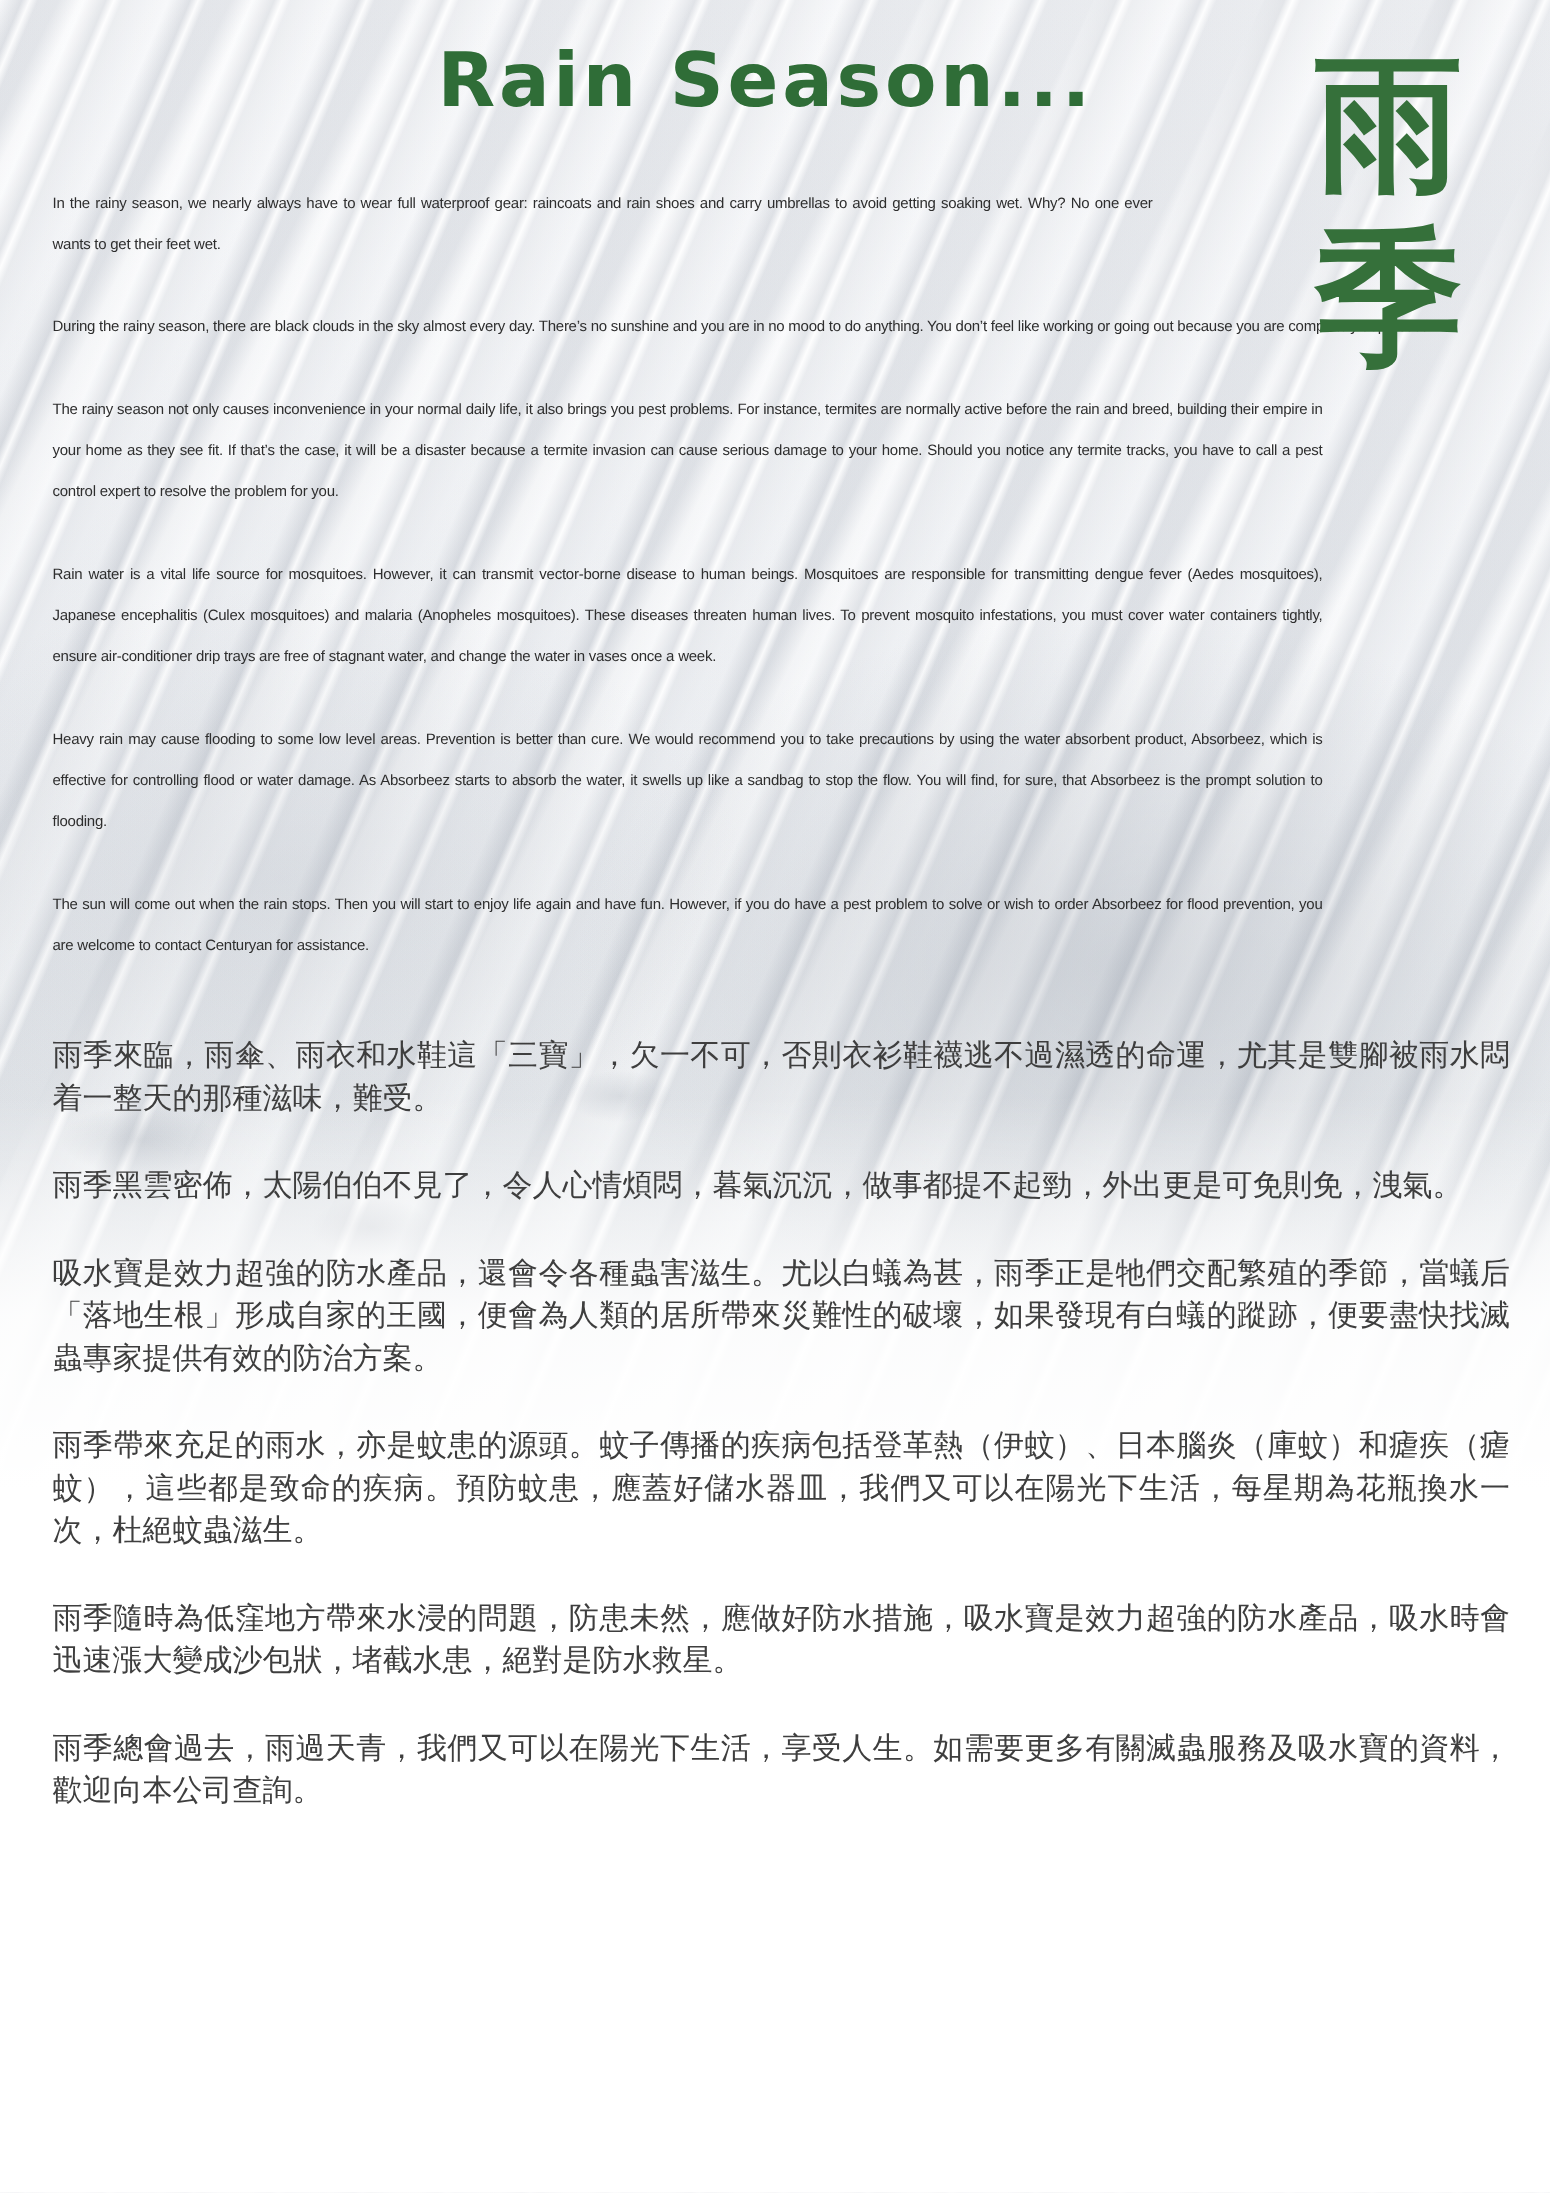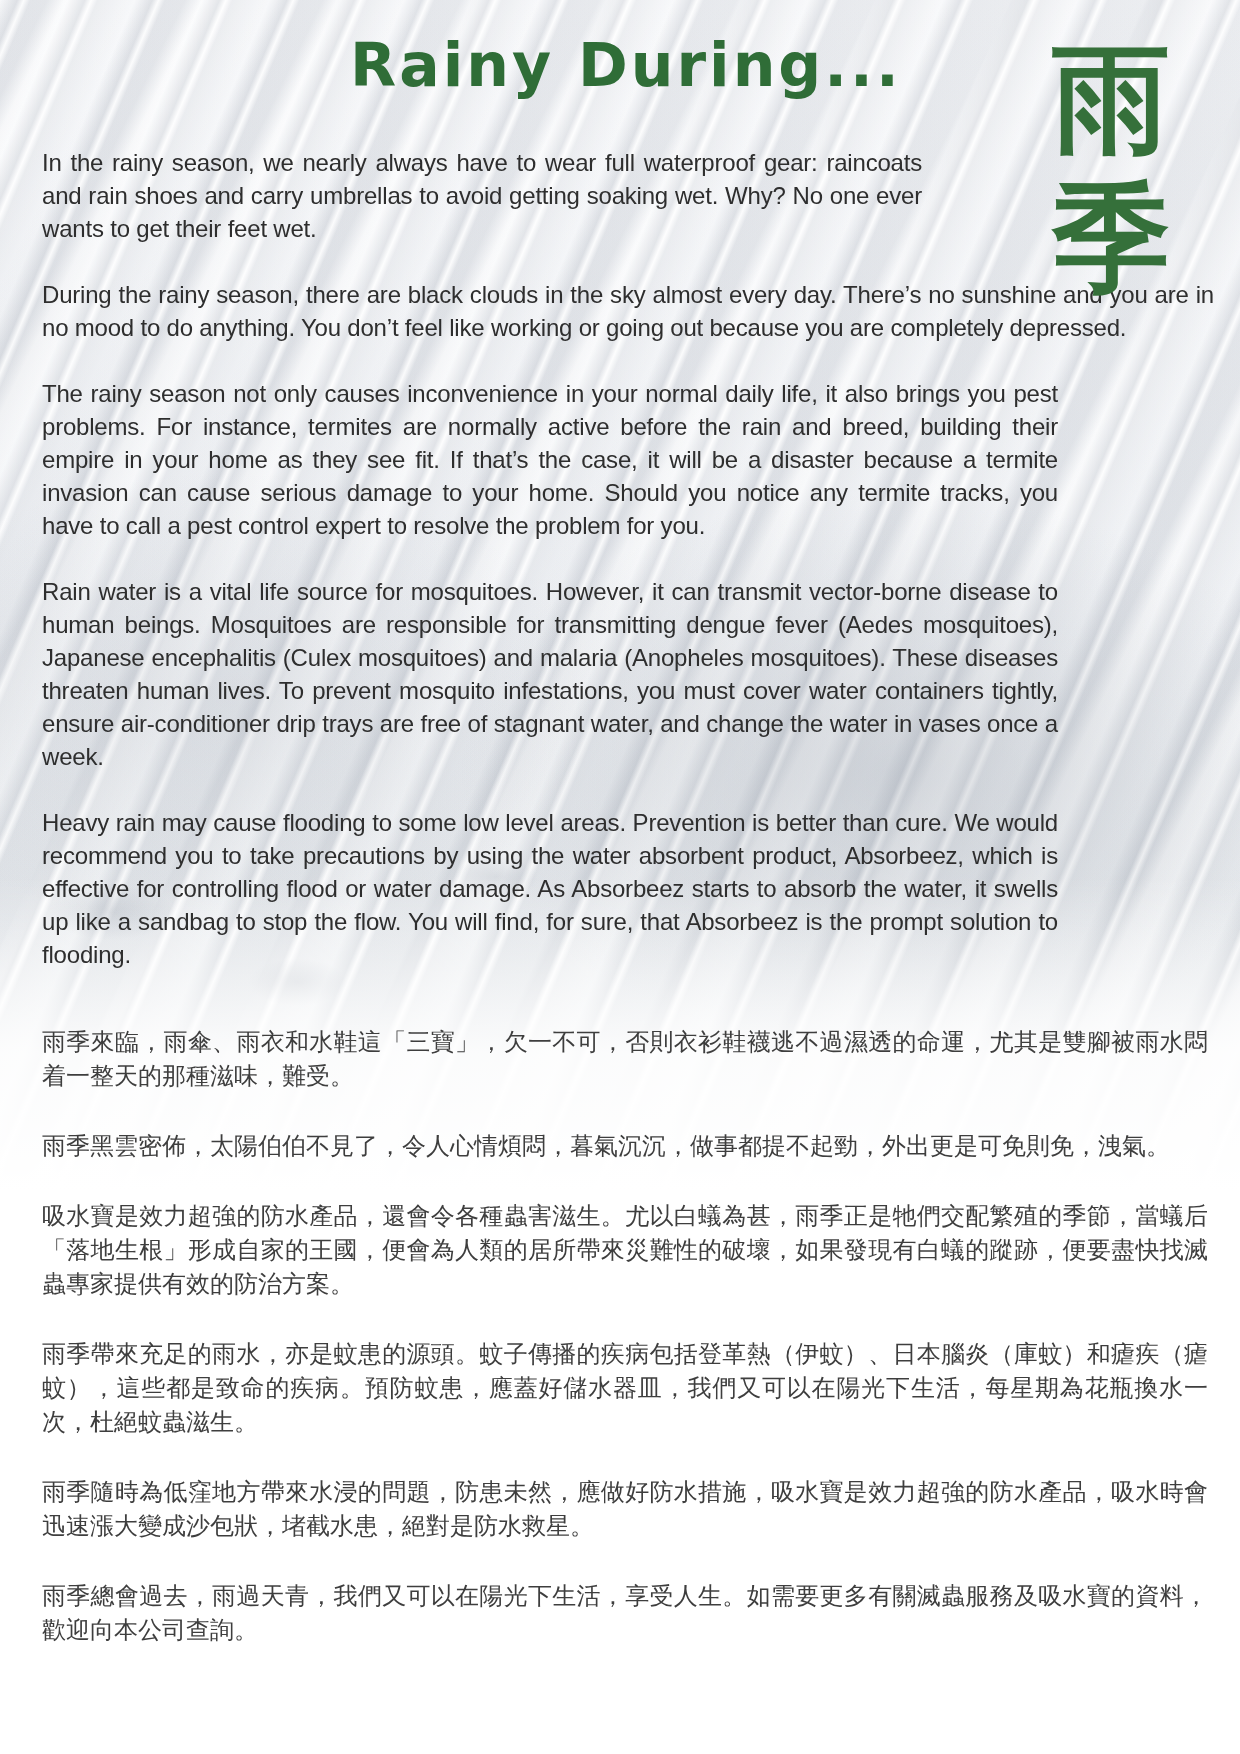"Rainy During..." h1.title { text: Rainy During -> Rain Season }
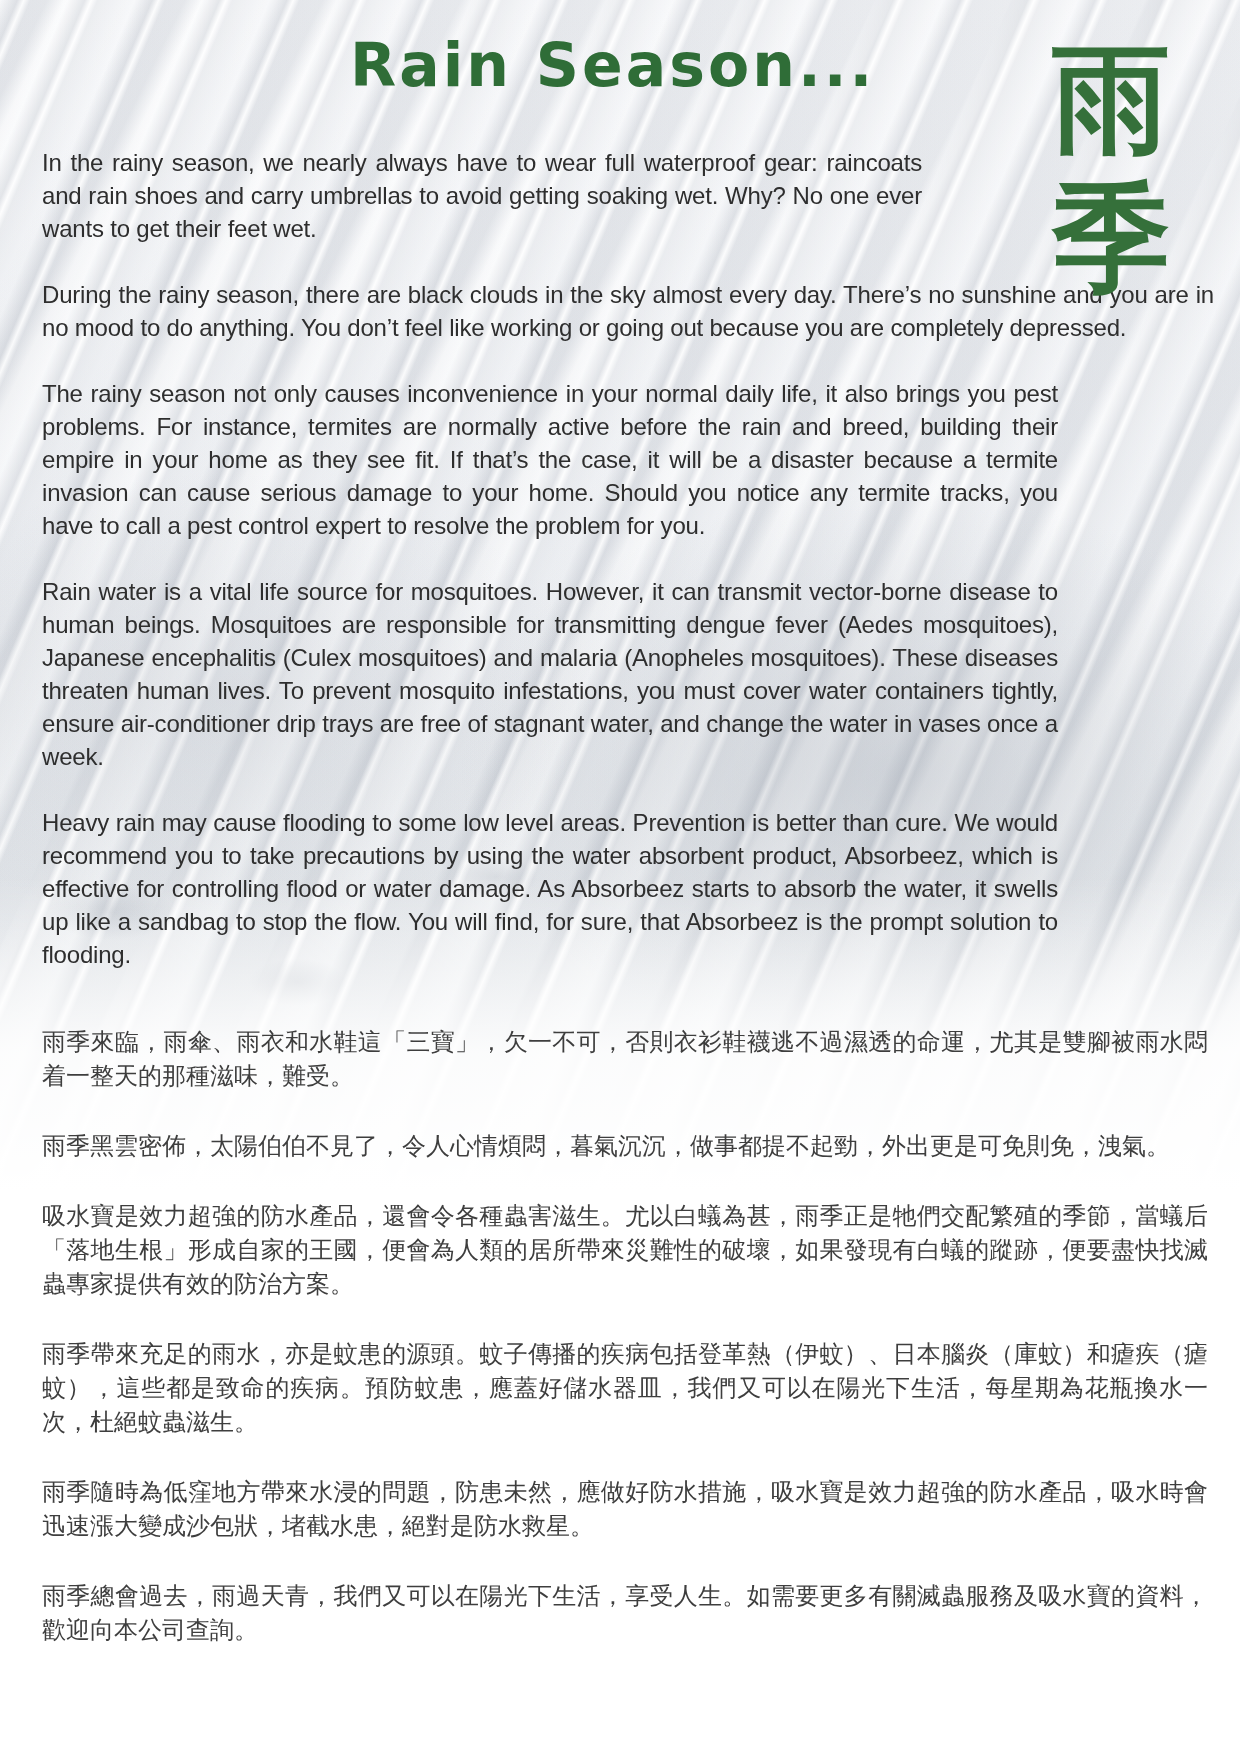"In the rainy season, we" .en { font-size: 24px -> 12px }
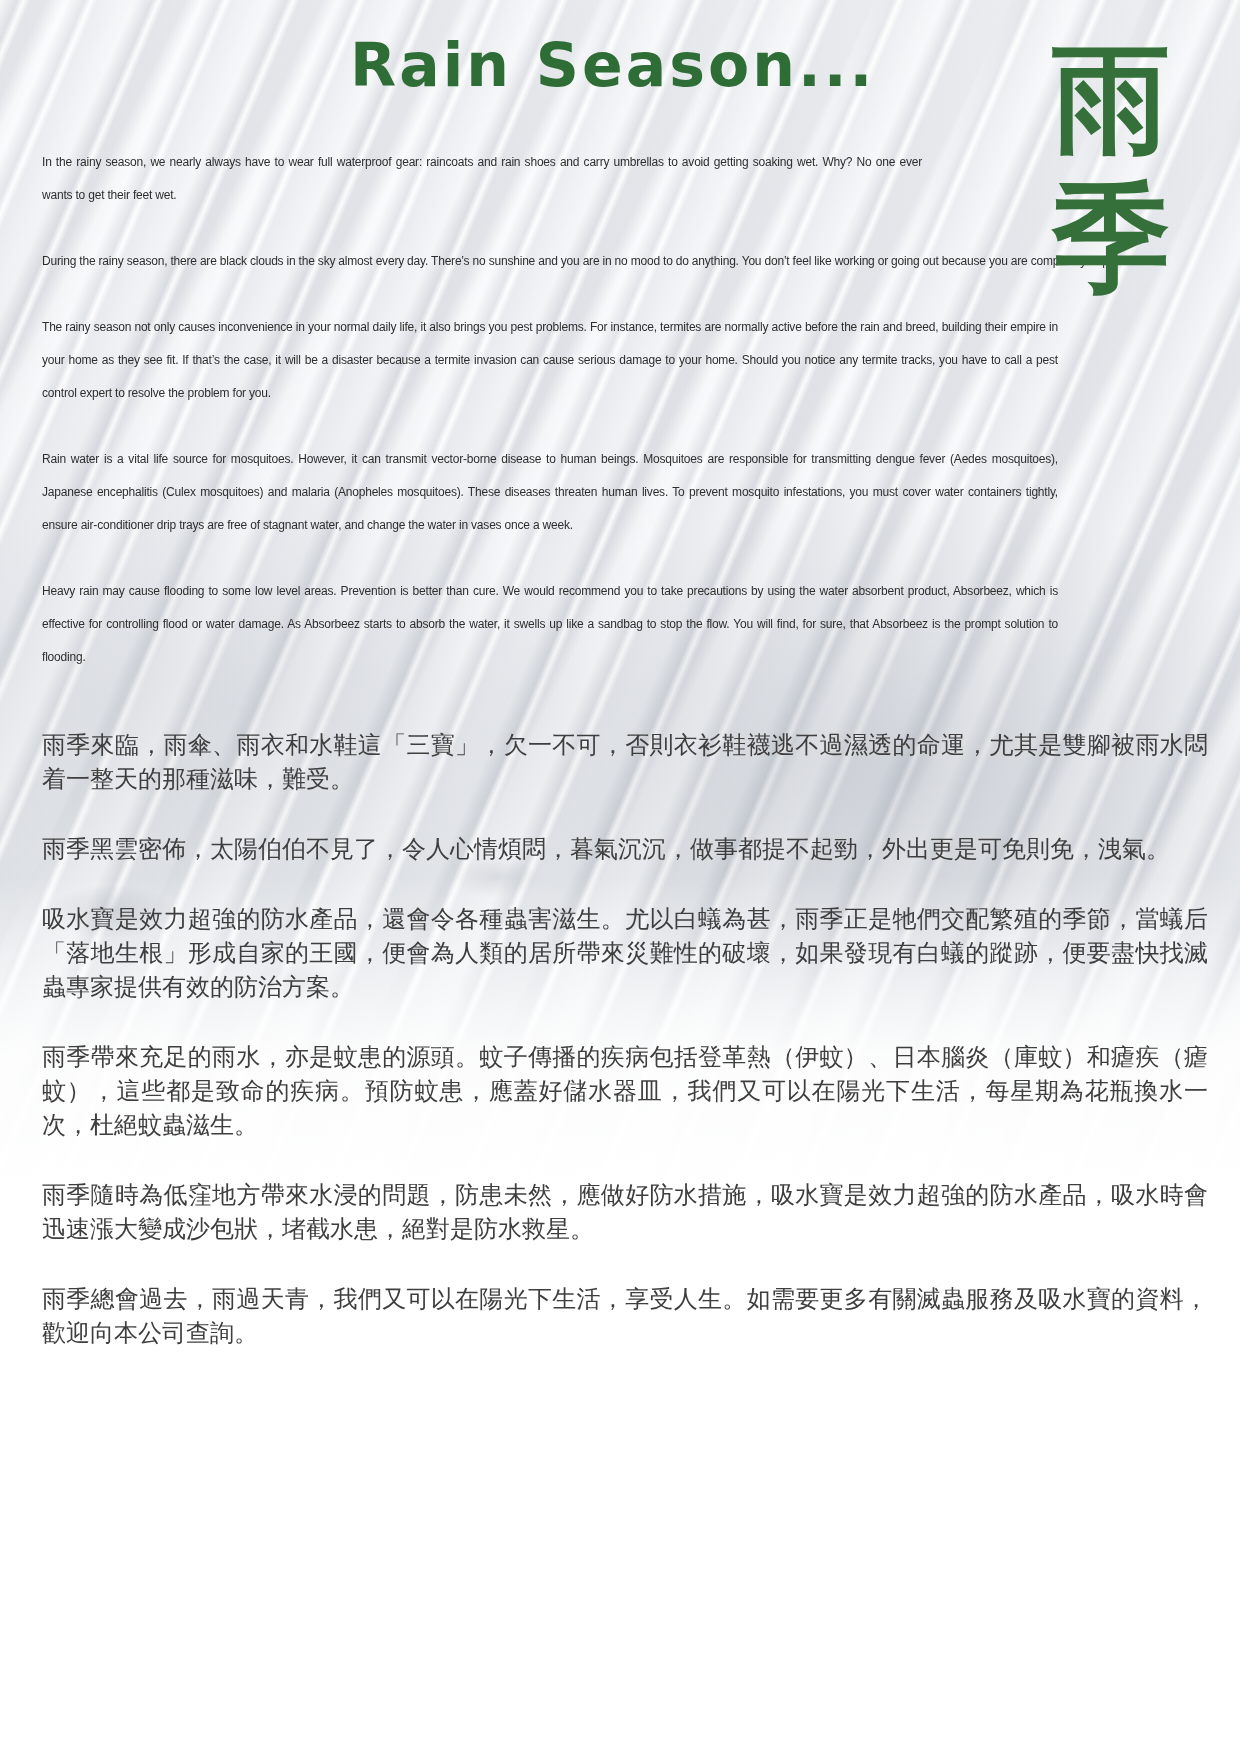"The sun will come out" p.en { html: none -> <p>The sun will come out when the rain stops. Then you will start to enjoy life again and have fun. However, if you do have a pest problem to solve or wish to order Absorbeez for flood prevention, you are welcome to contact Centuryan for assistance.</p> }
